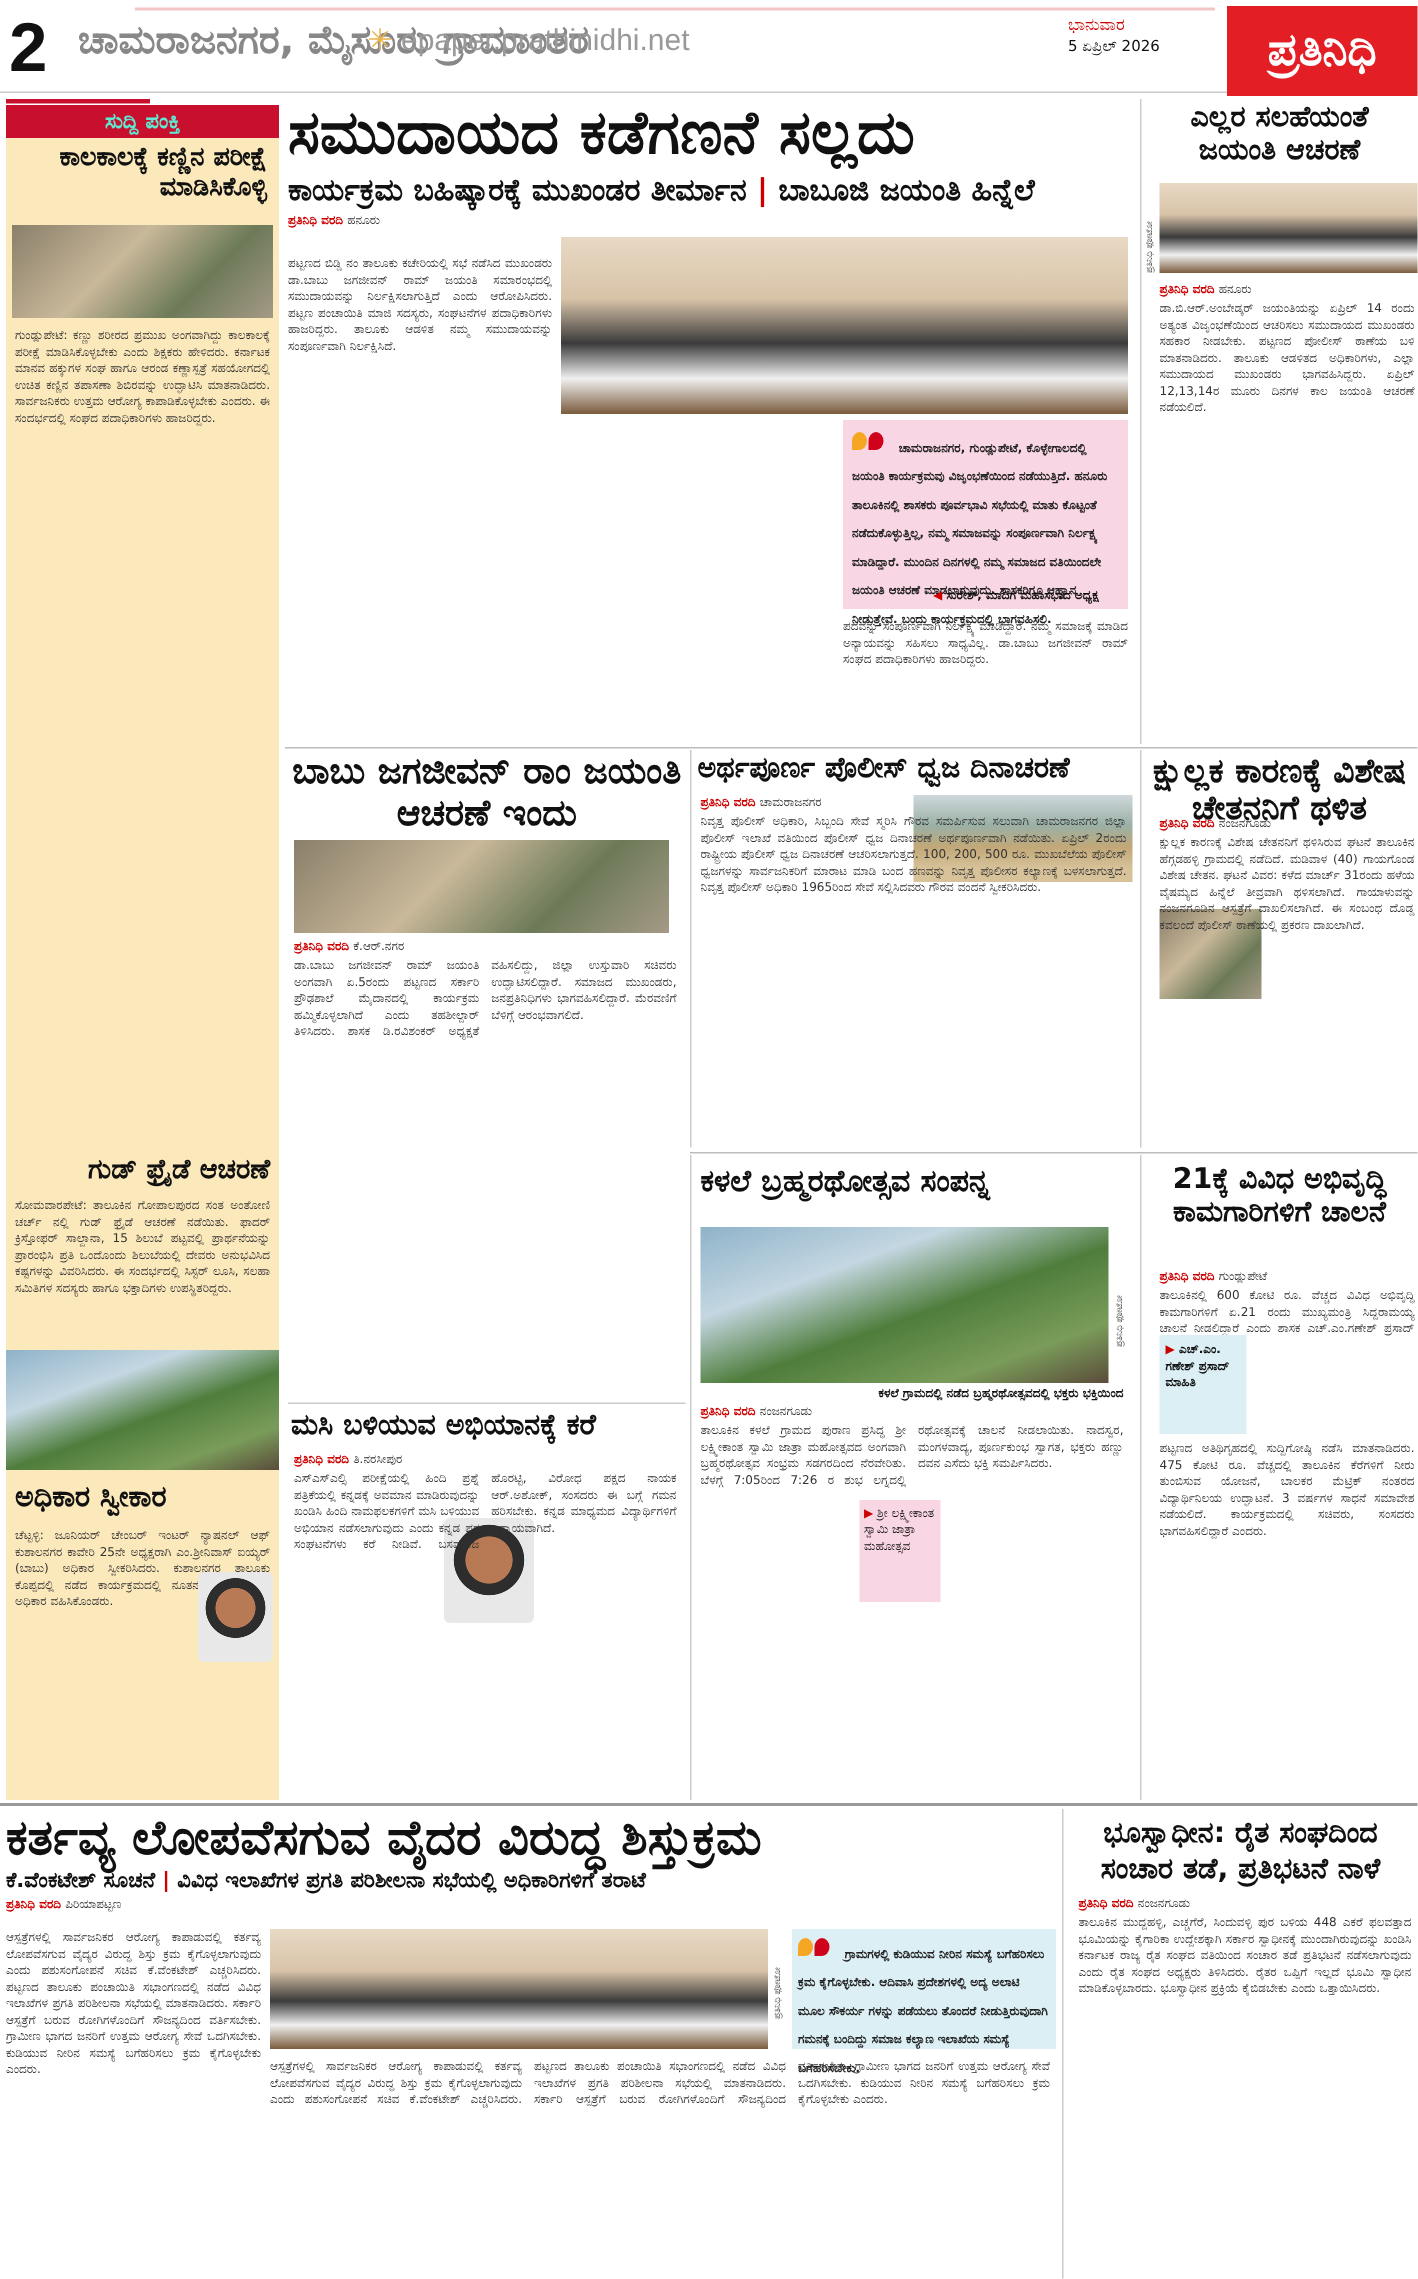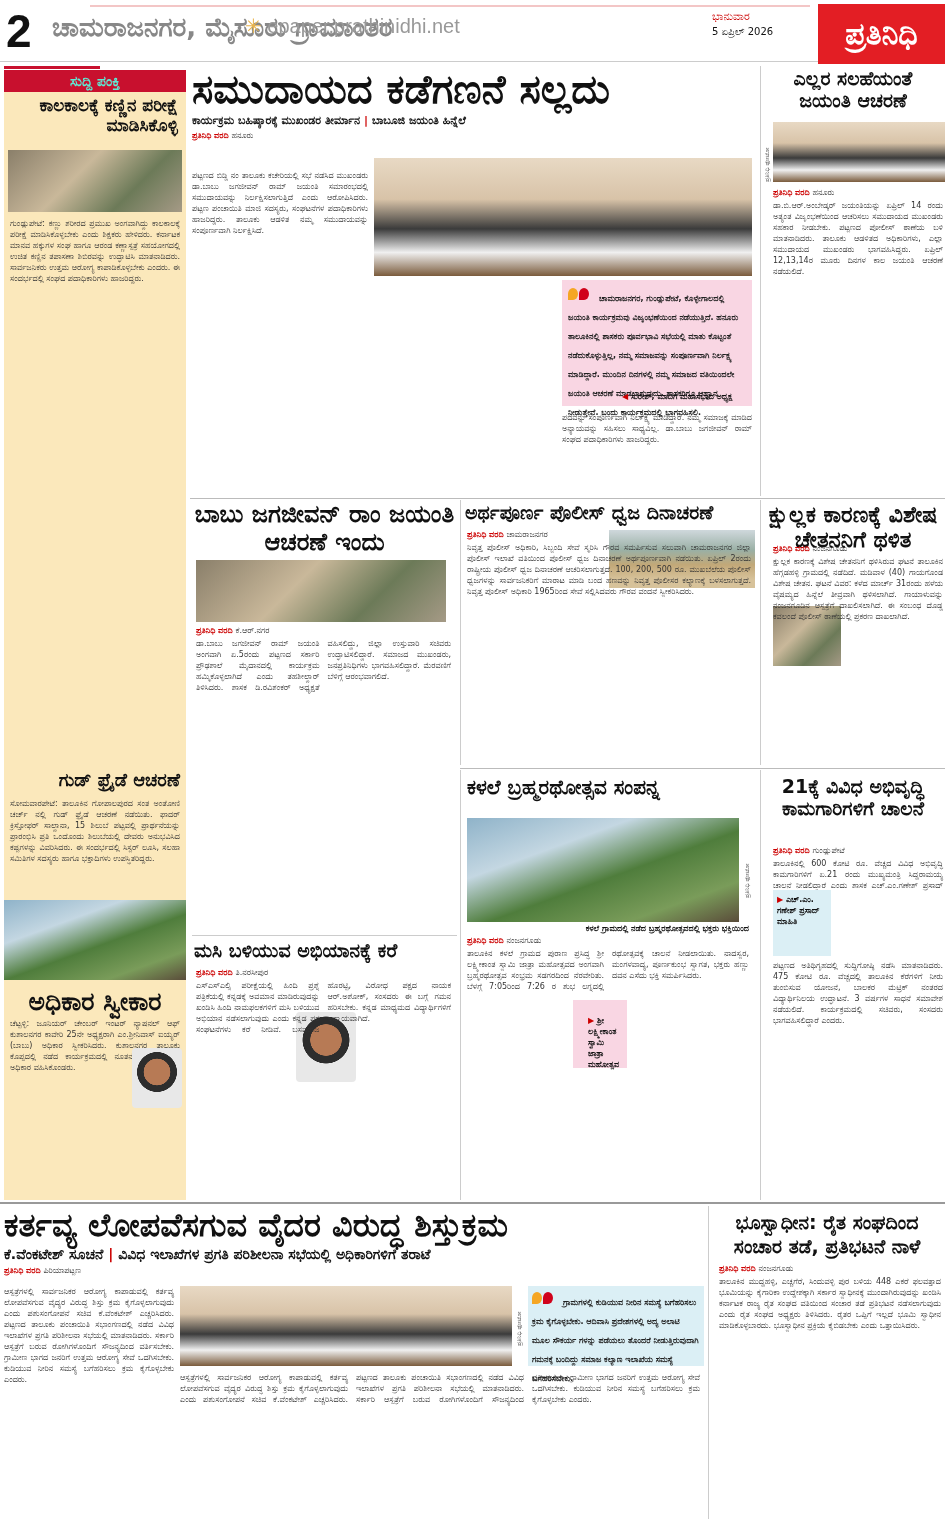"ಕಾರ್ಯಕ್ರಮ ಬಹಿಷ್ಕಾರಕ್ಕೆ ಮುಖಂಡರ ತೀರ್ಮಾನ |" div { font-size: 11px -> 20px }
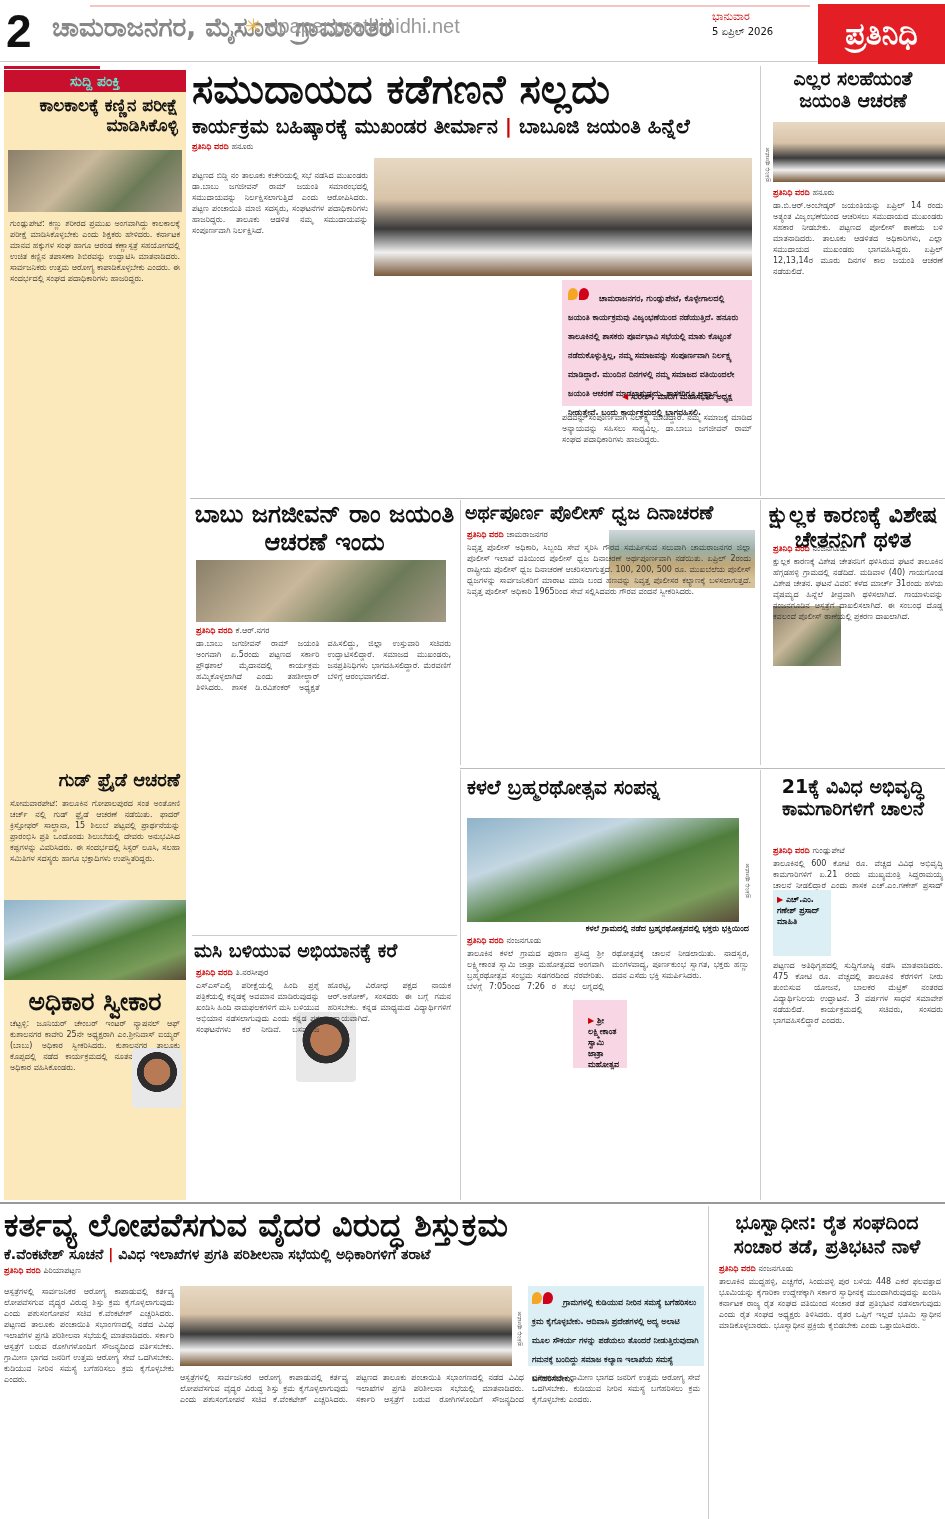"ಅಧಿಕಾರ ಸ್ವೀಕಾರ" div.hd { font-size: 25px -> 19px; text-align: center -> left }
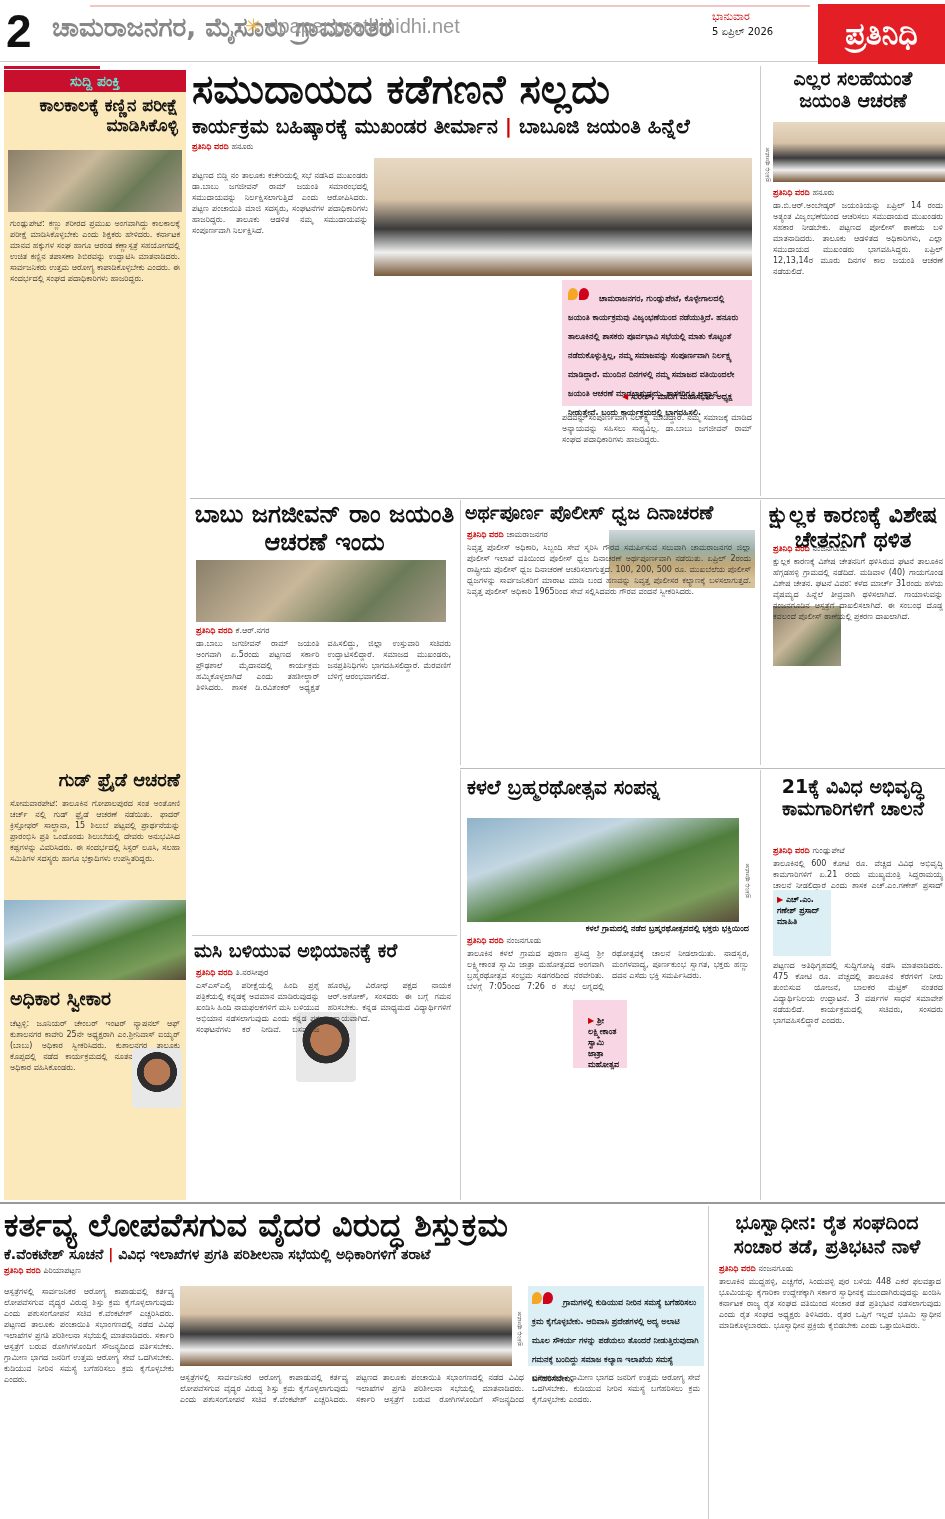"▶ ಶ್ರೀ ಲಕ್ಷ್ಮೀಕಾಂತ ಸ್ವಾಮಿ ಜಾತ್ರಾ" div.pink { font-weight: bold -> normal; padding: 15px -> 3px }
